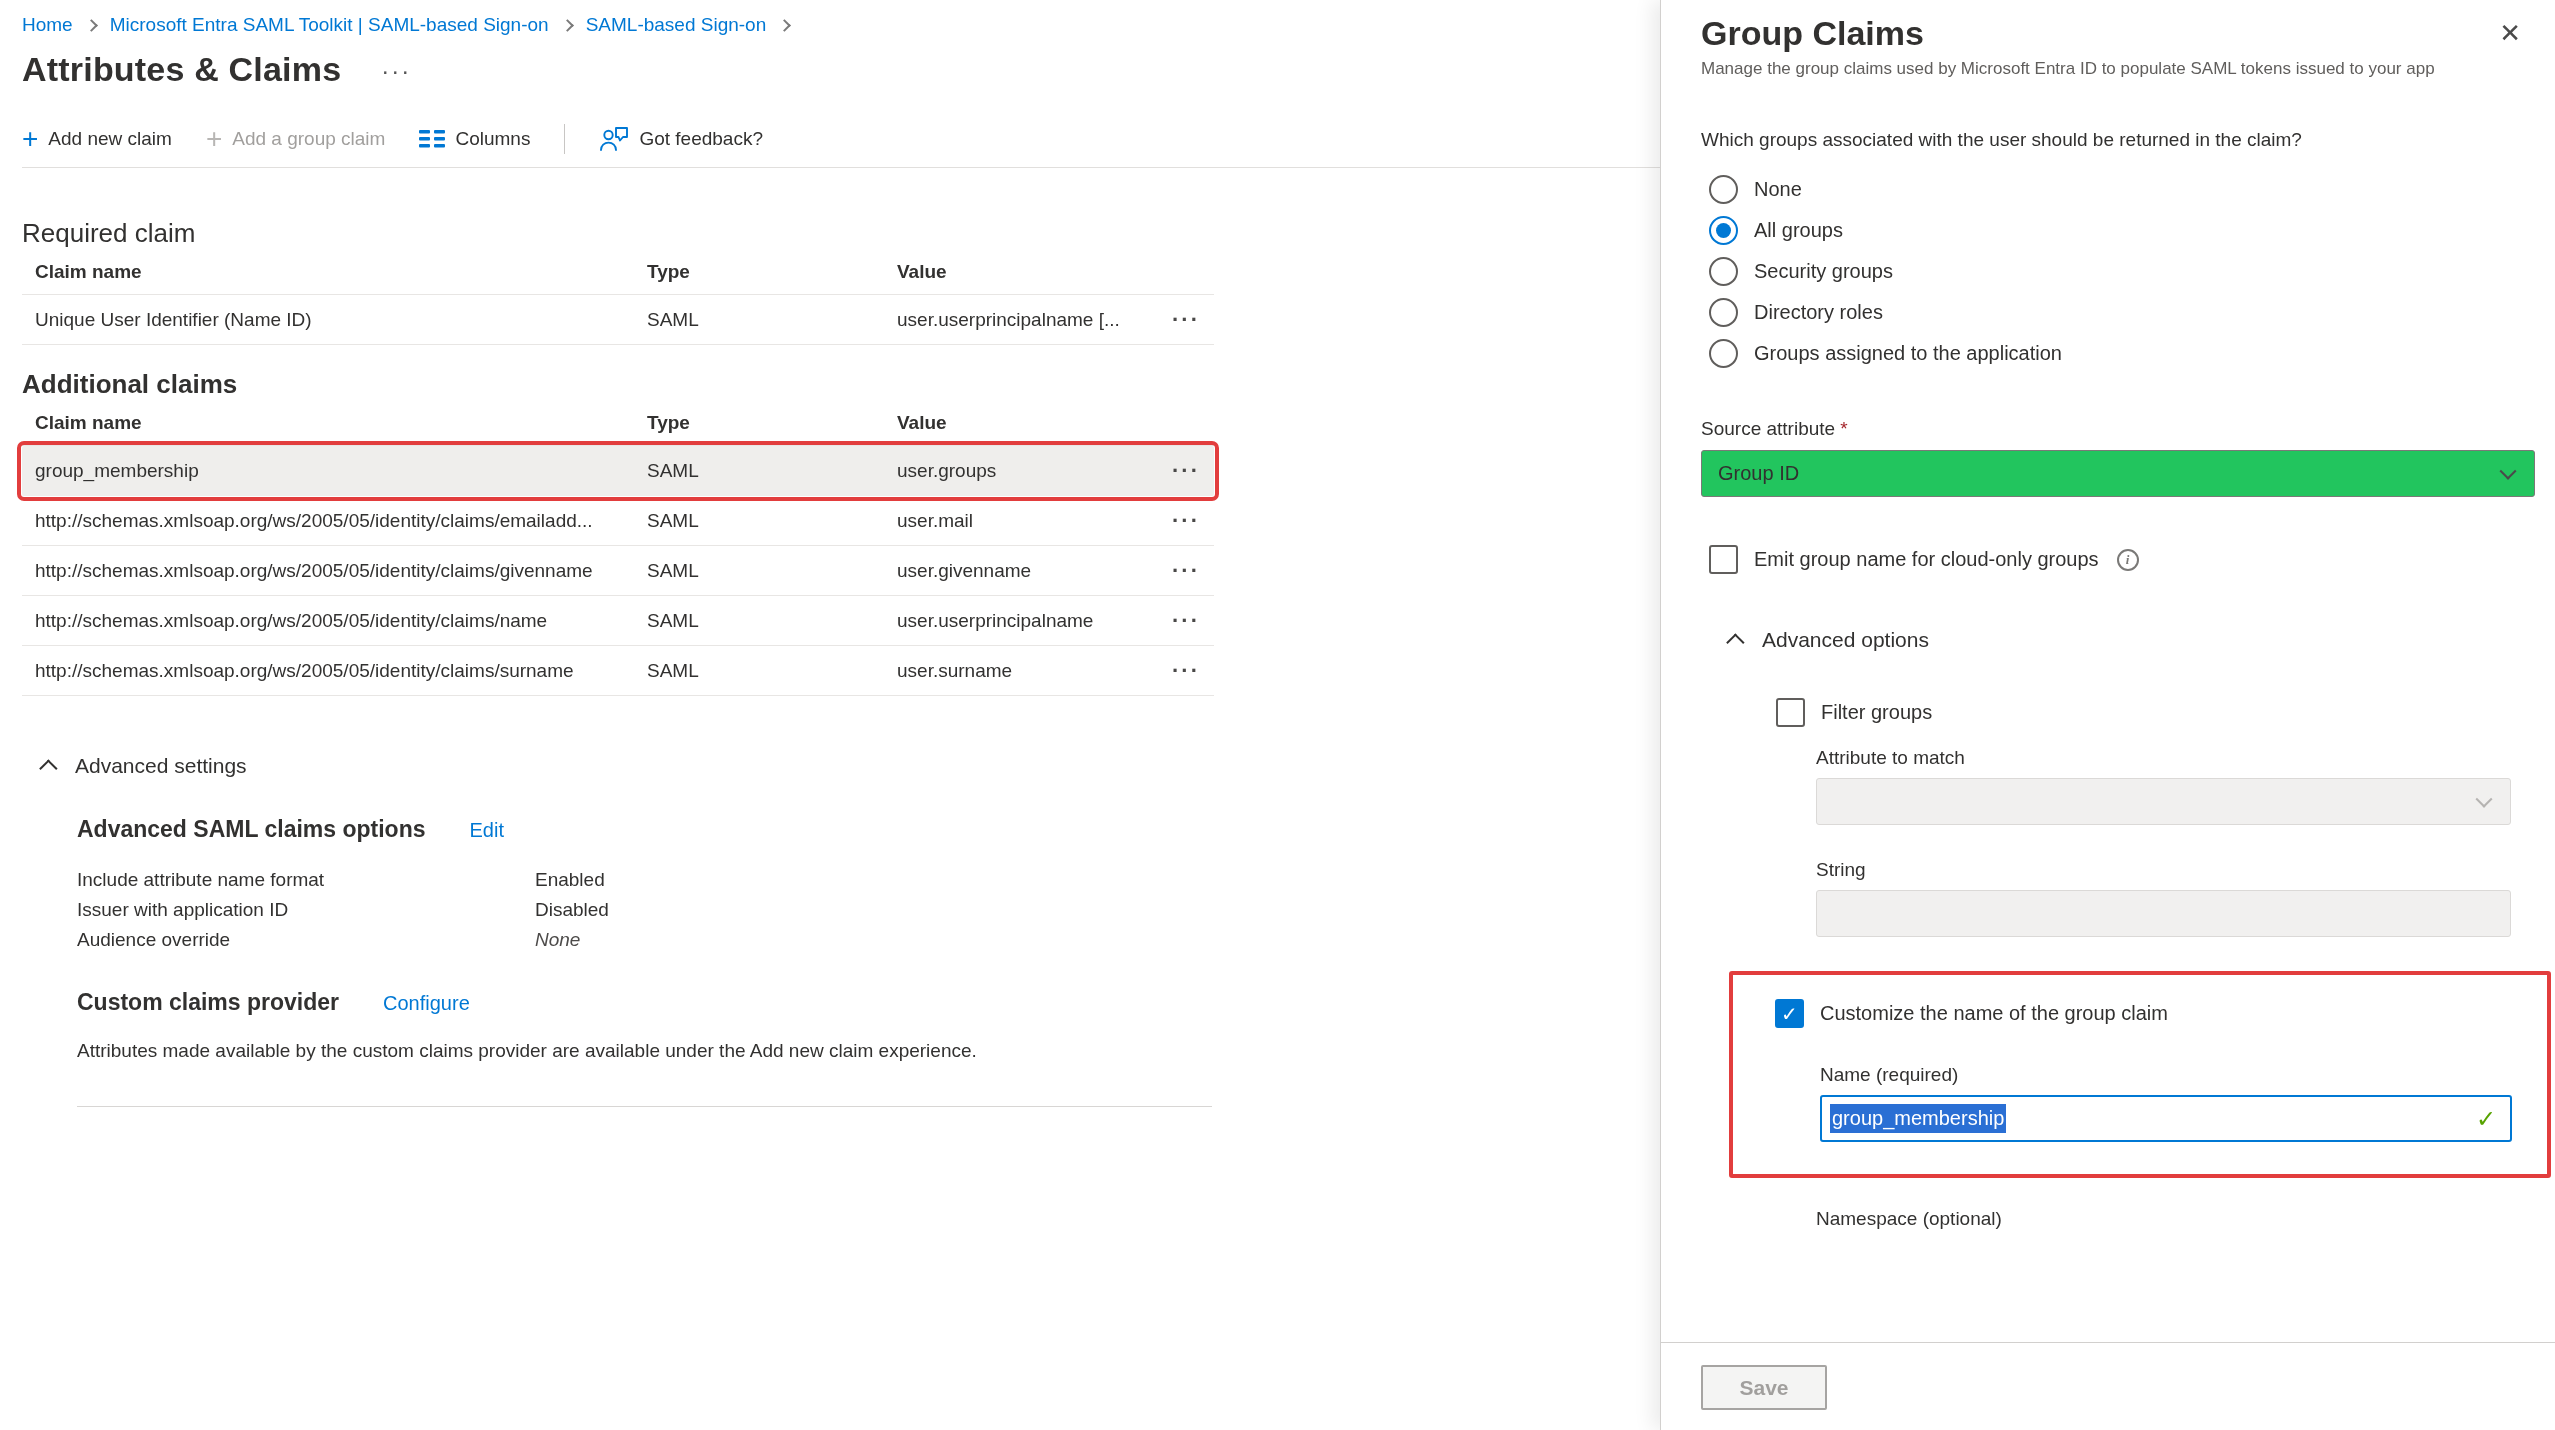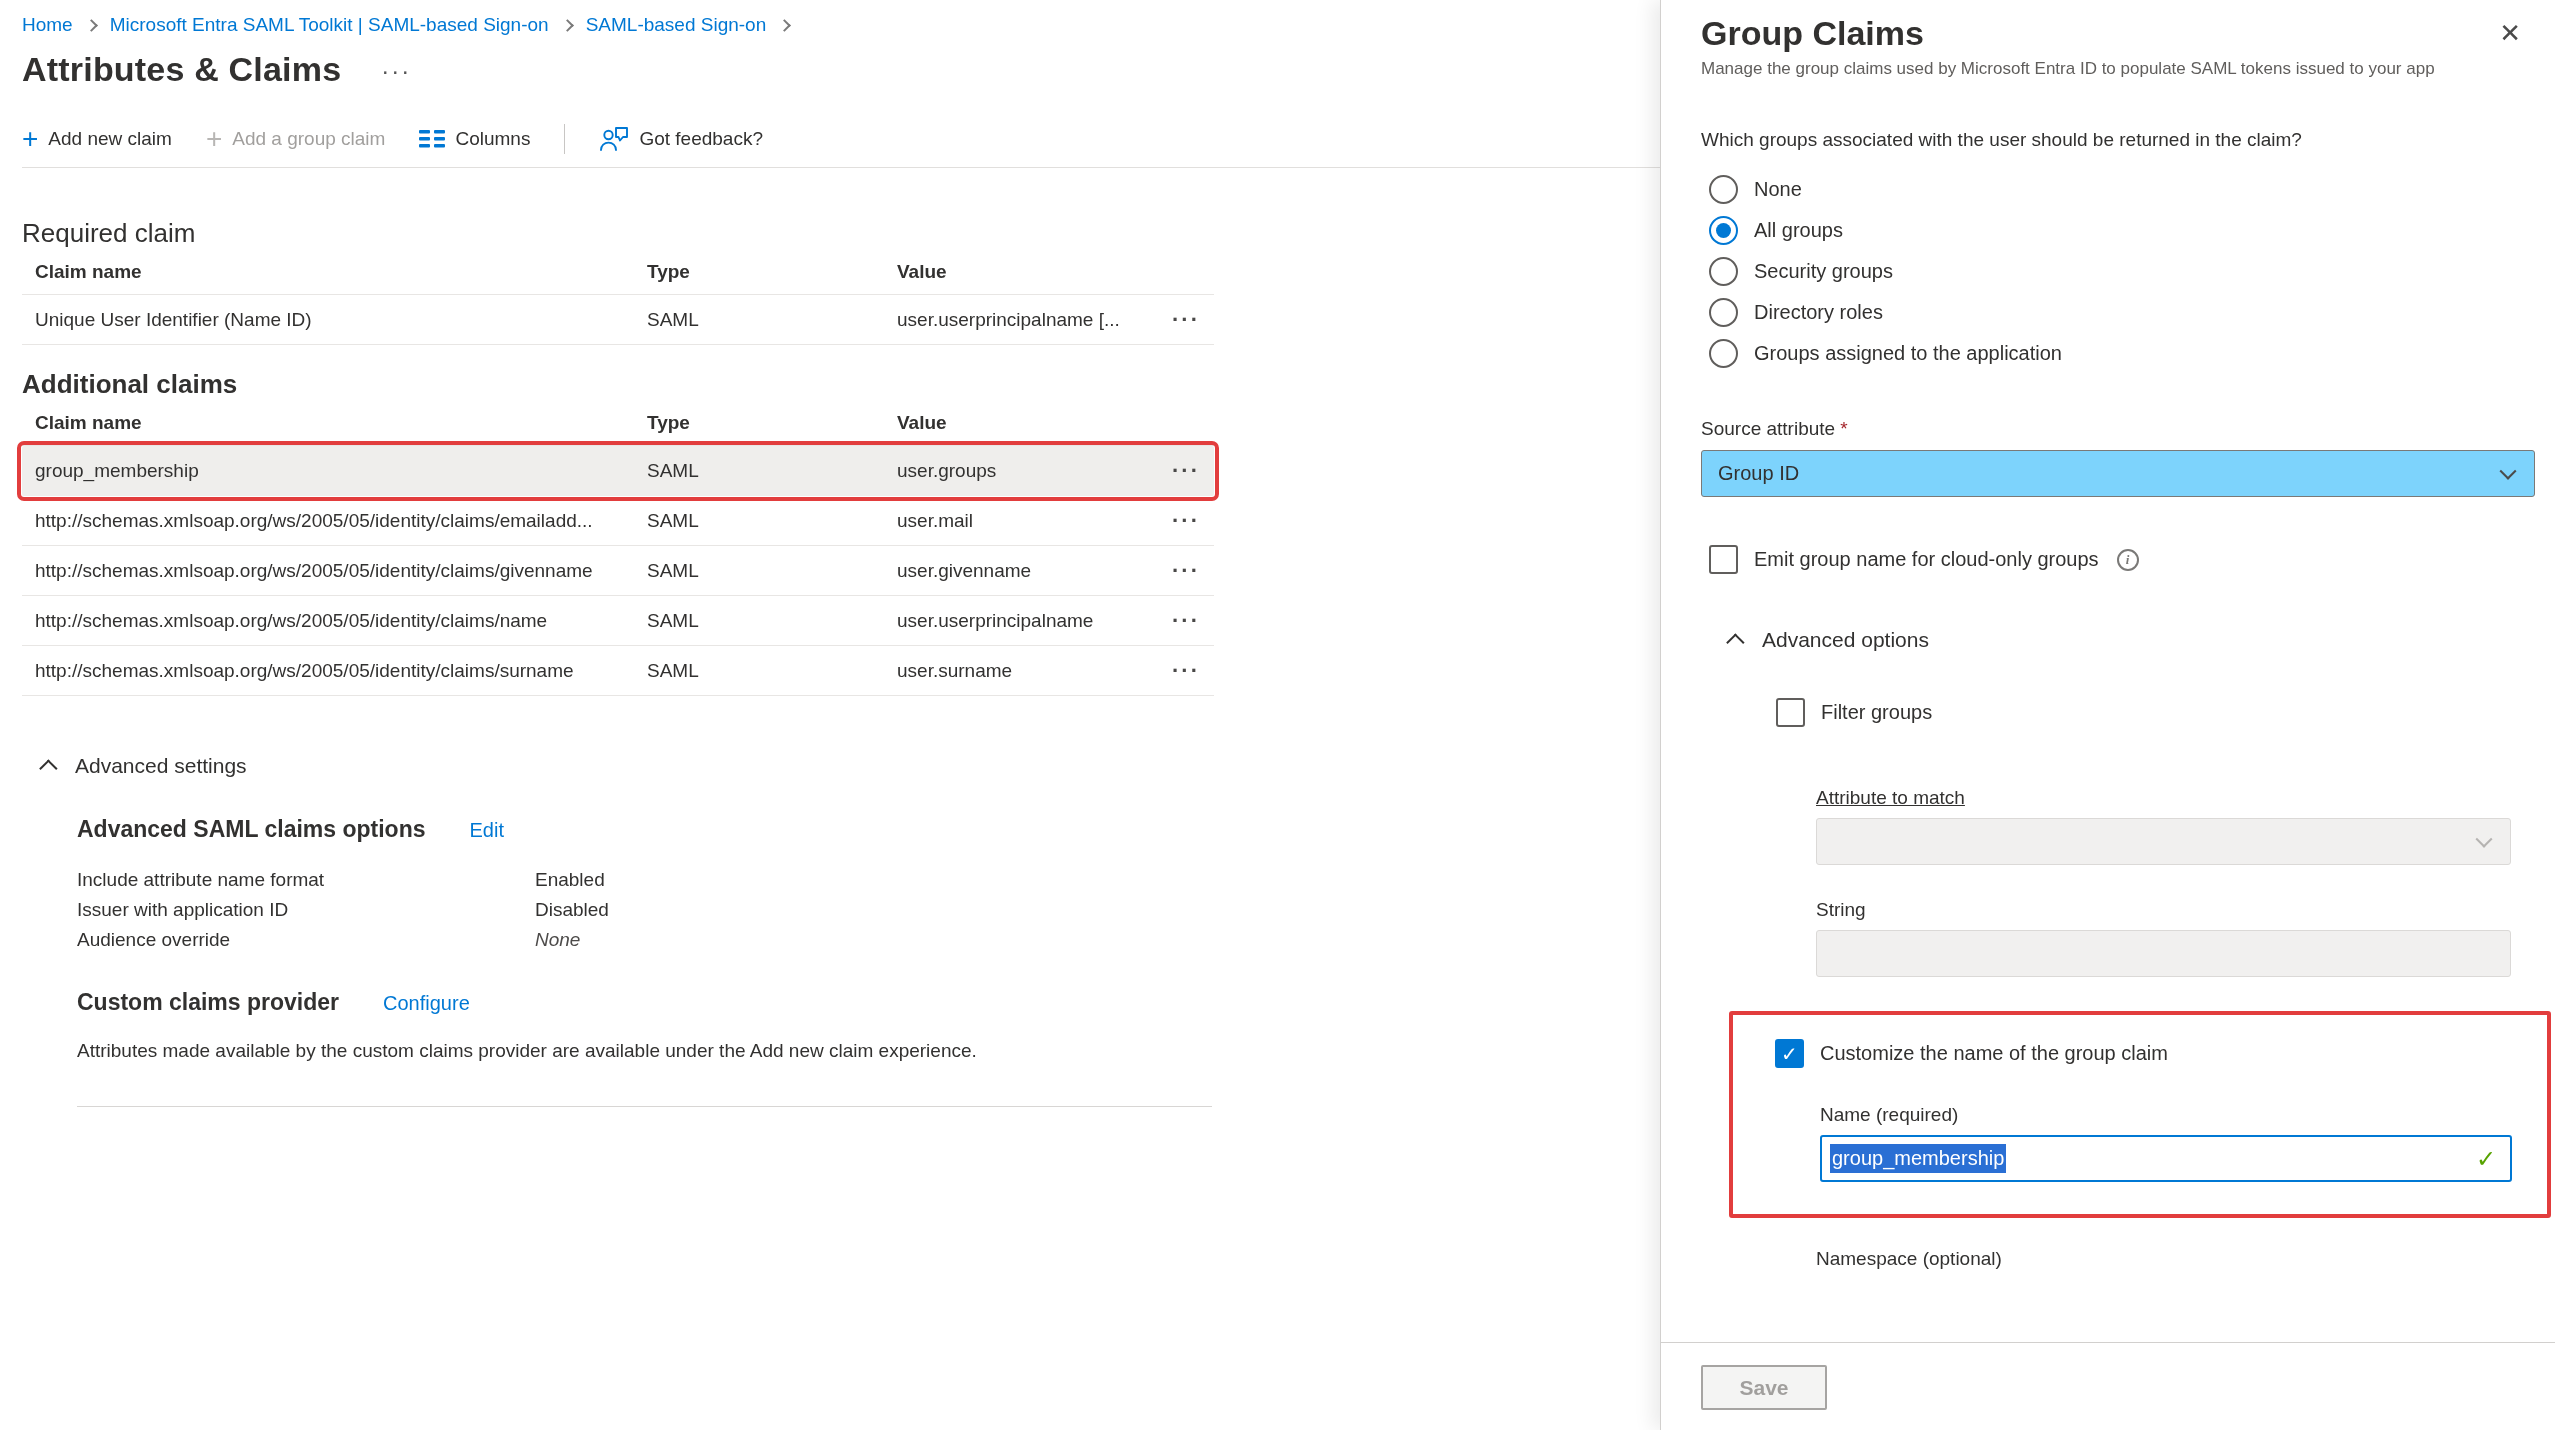"Group ID" .select { background: #7dd3fc -> #22c55e }
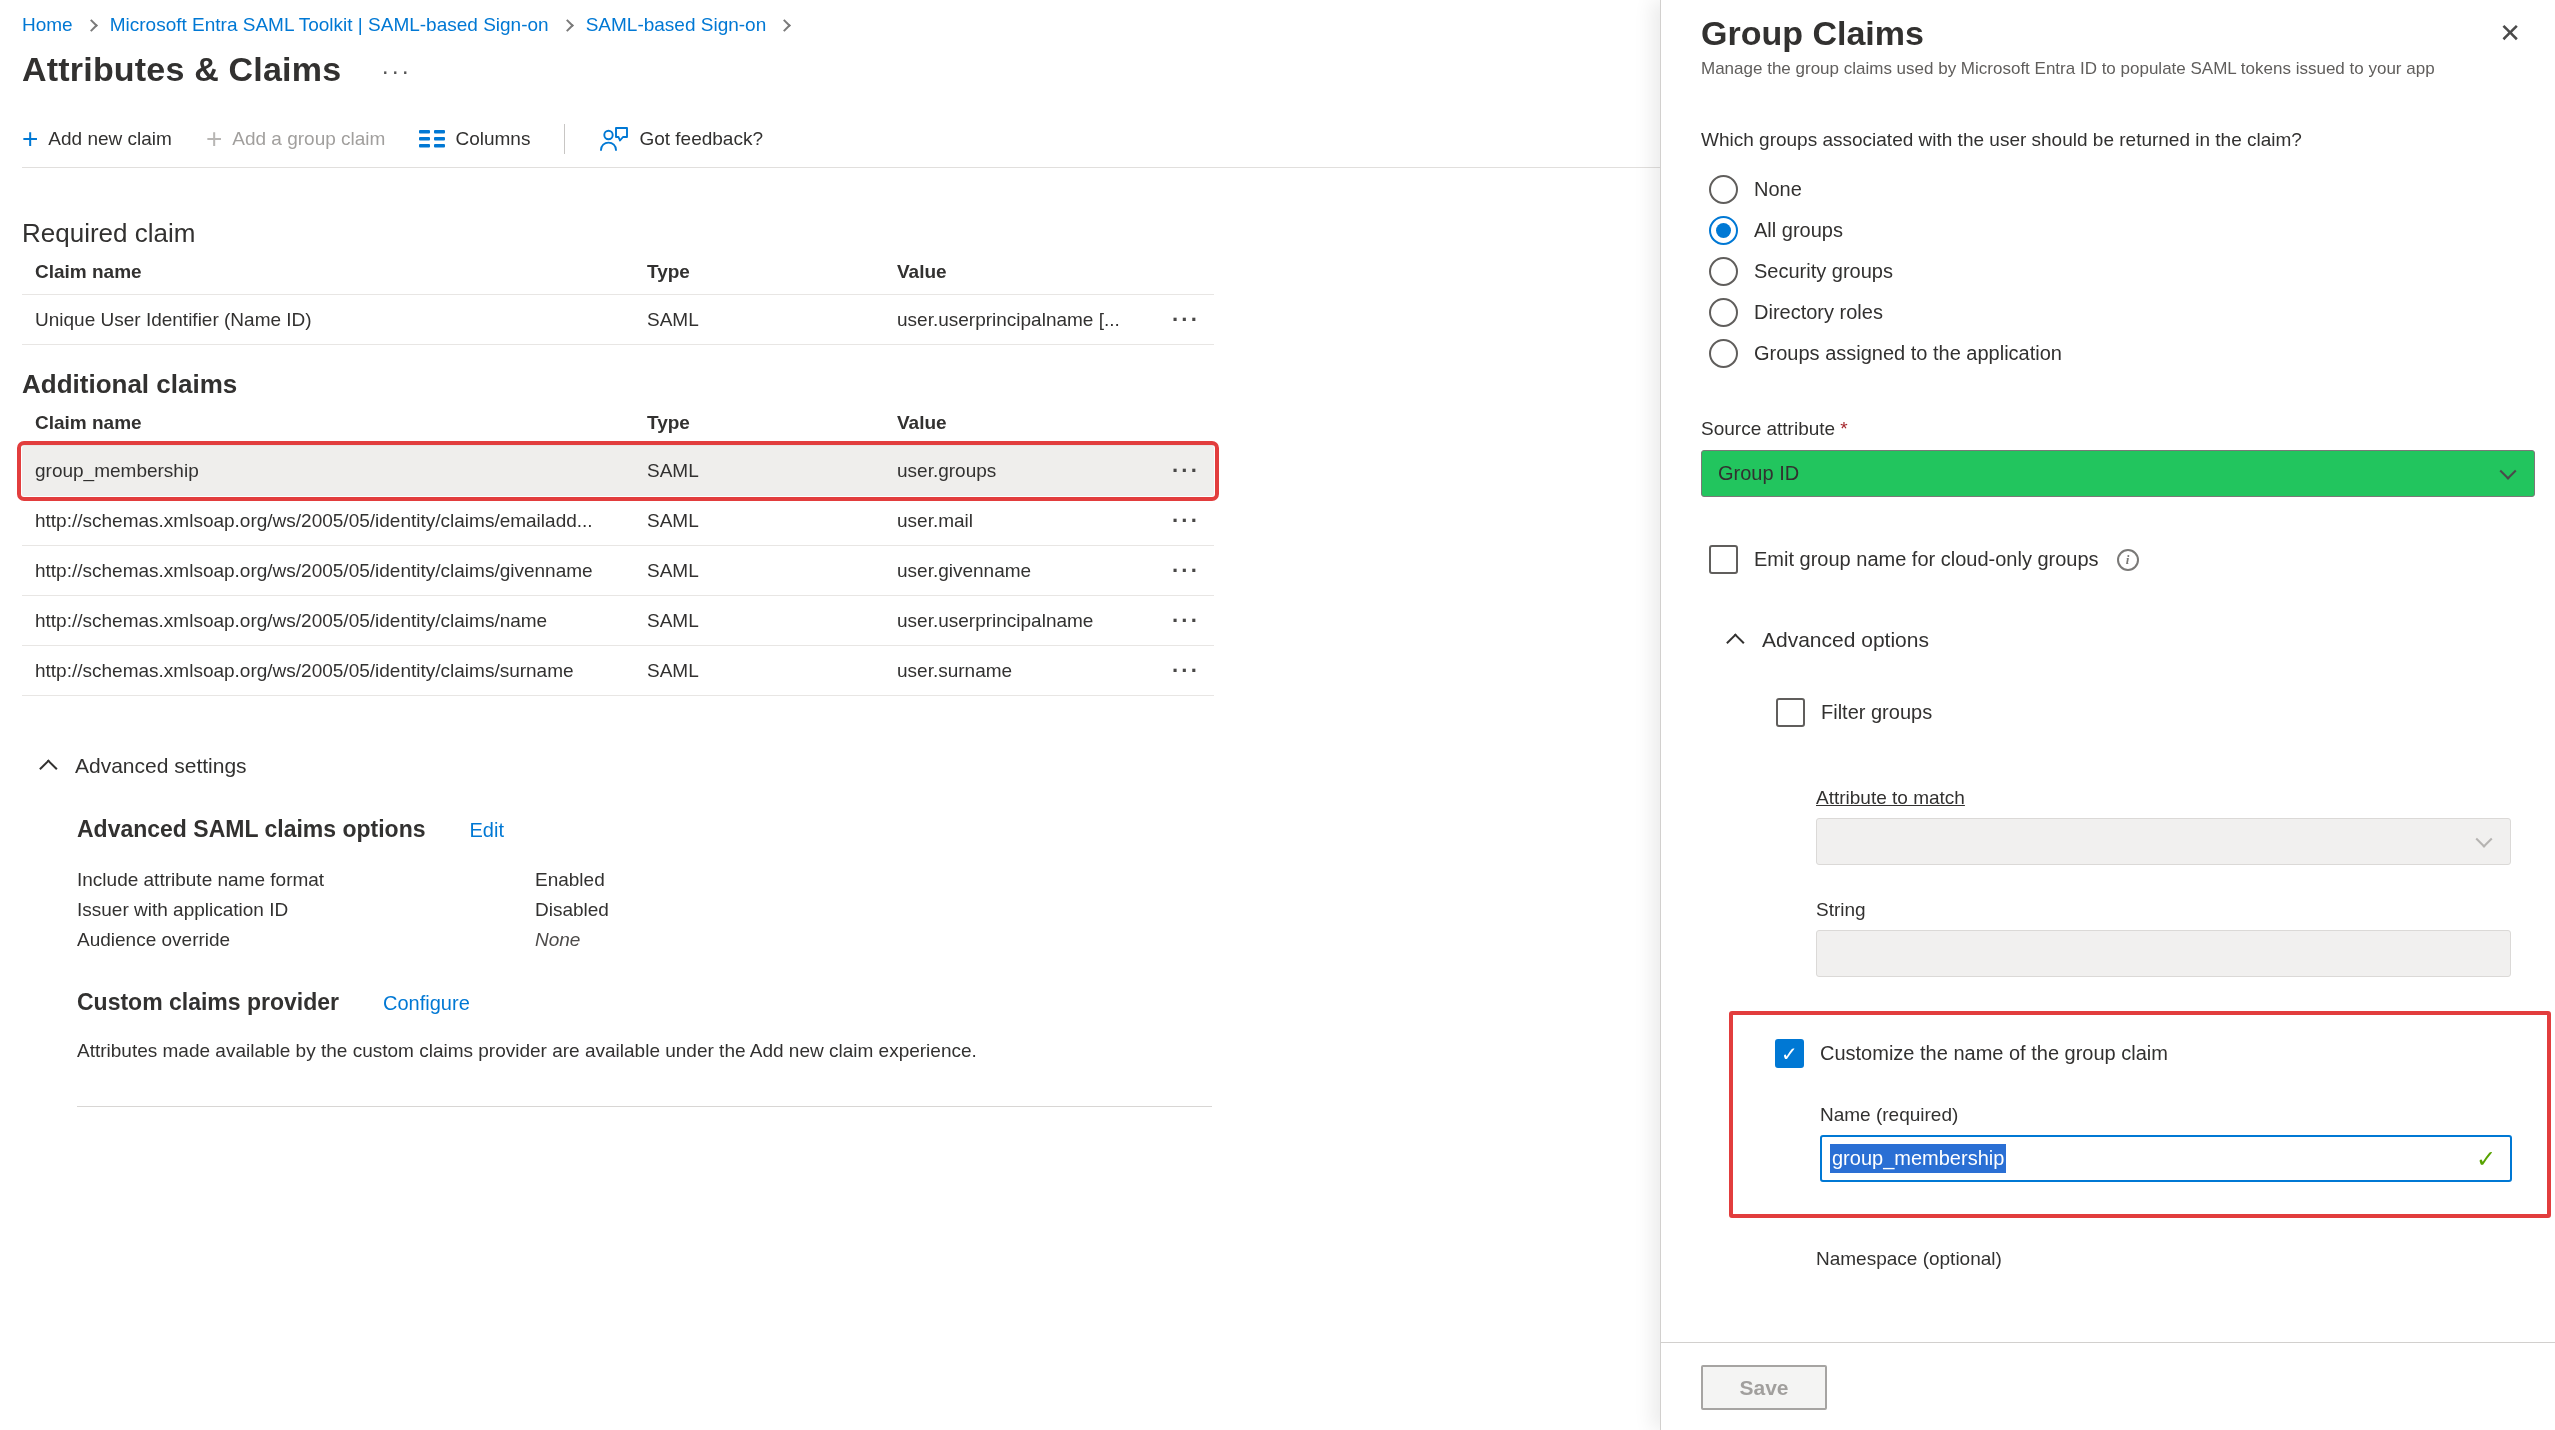"Attribute to match" div.pfield { margin-top: 60px -> 20px; text-decoration: underline -> none }
